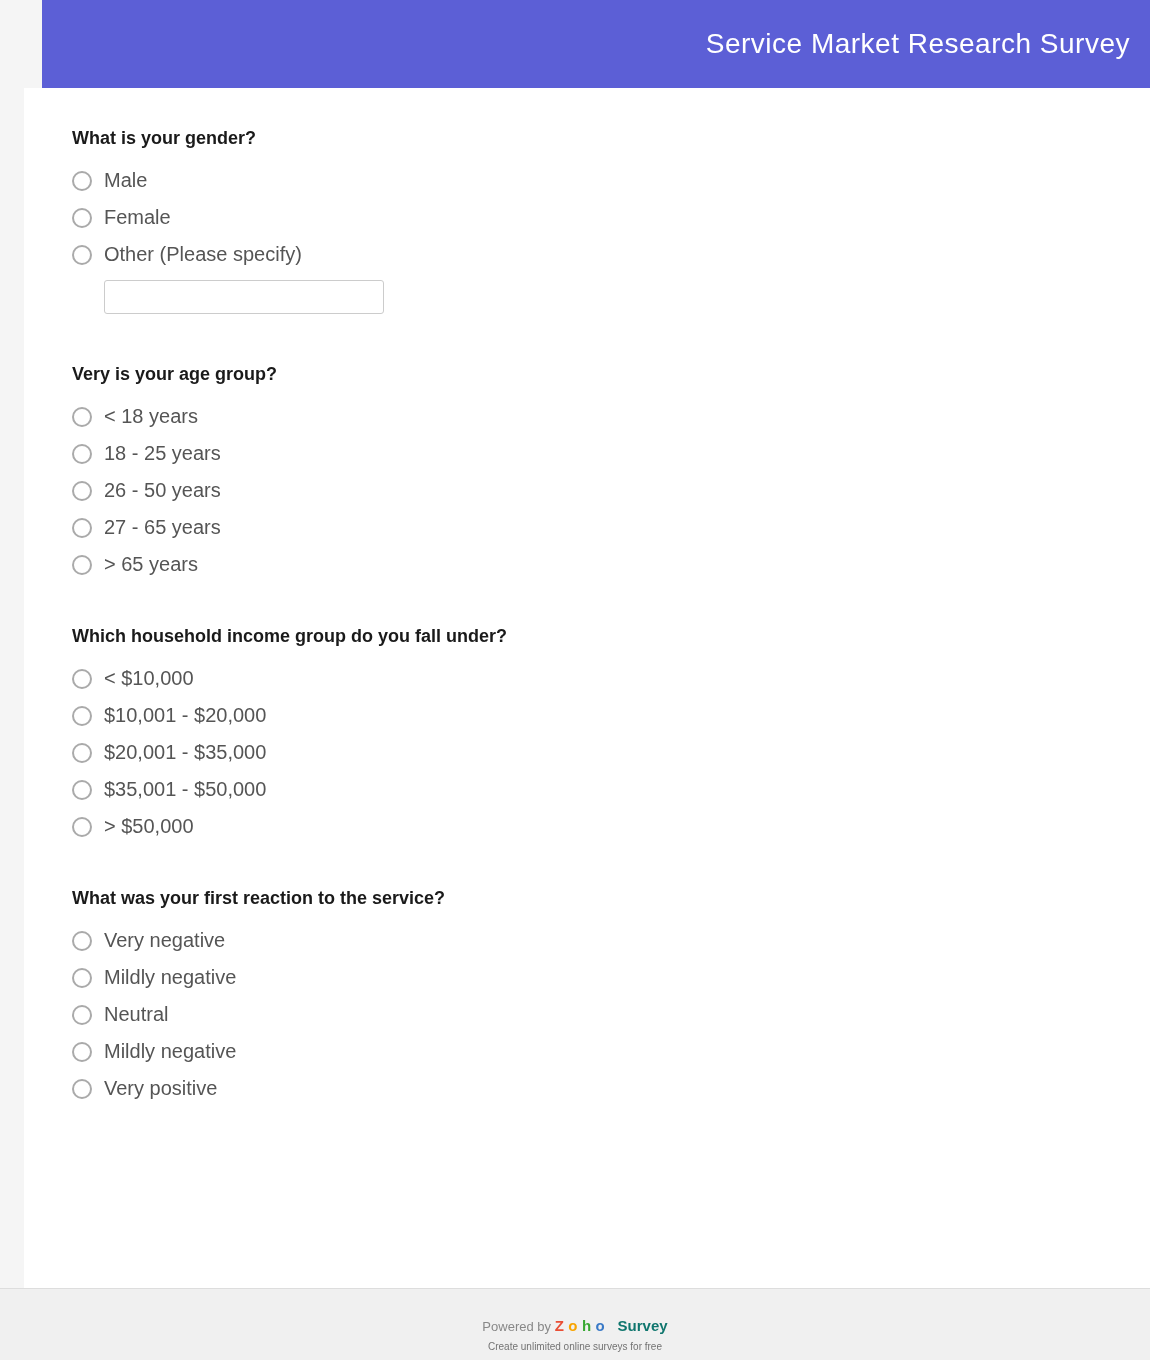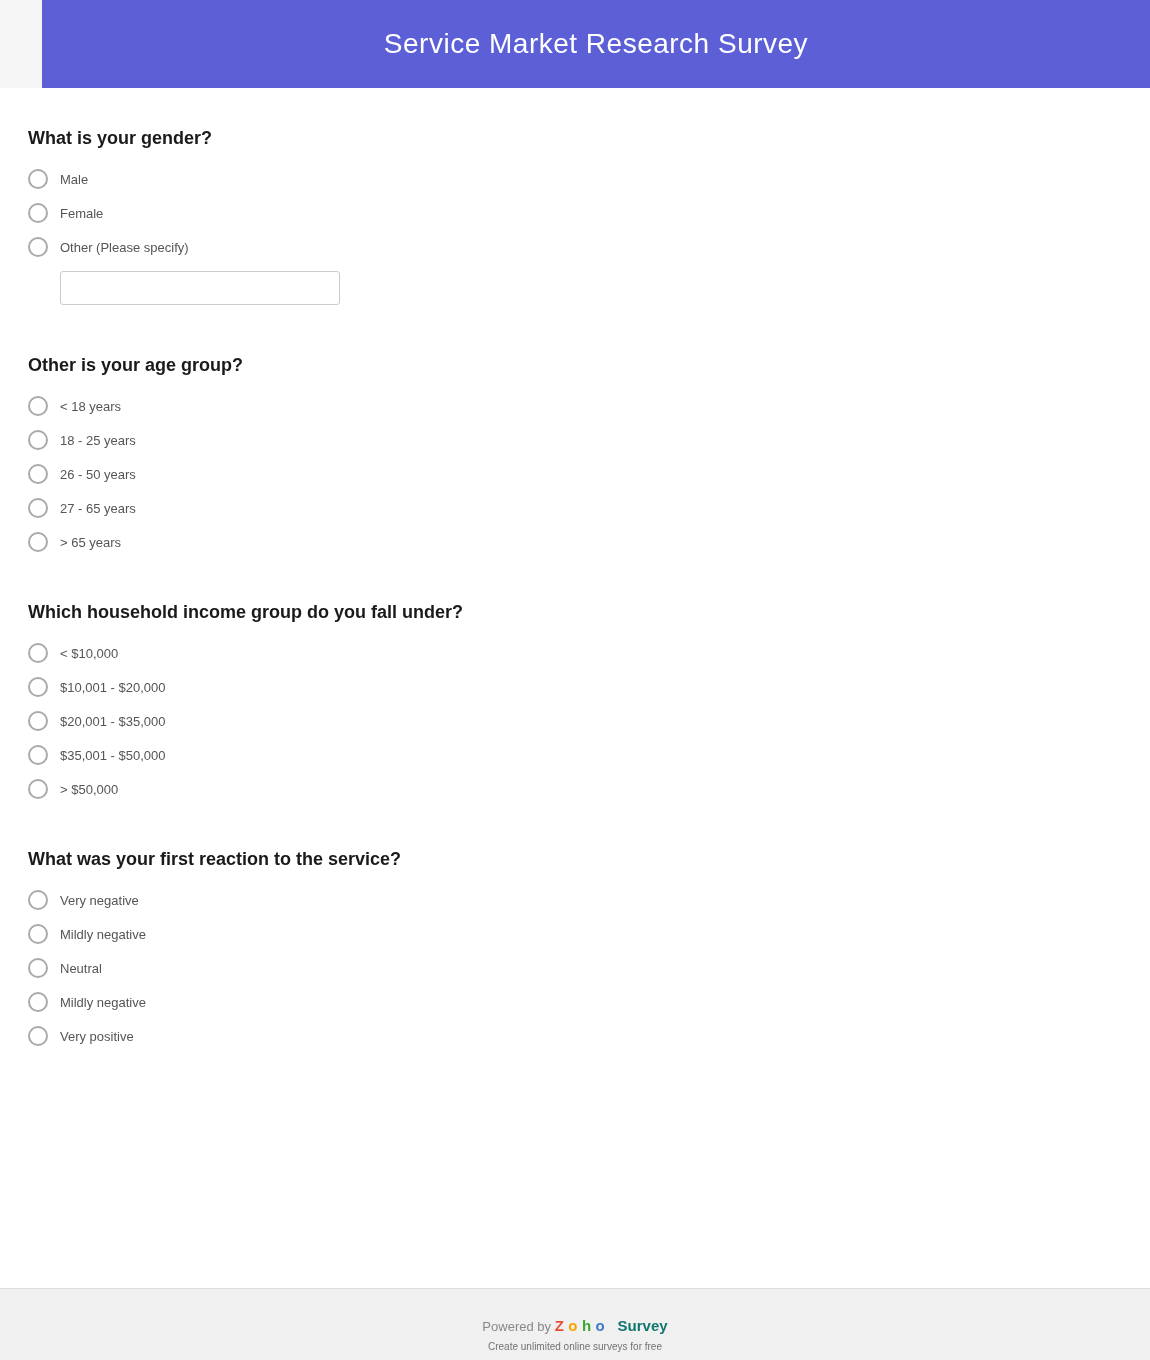"Service Market Research Survey" header { text-align: center -> right }
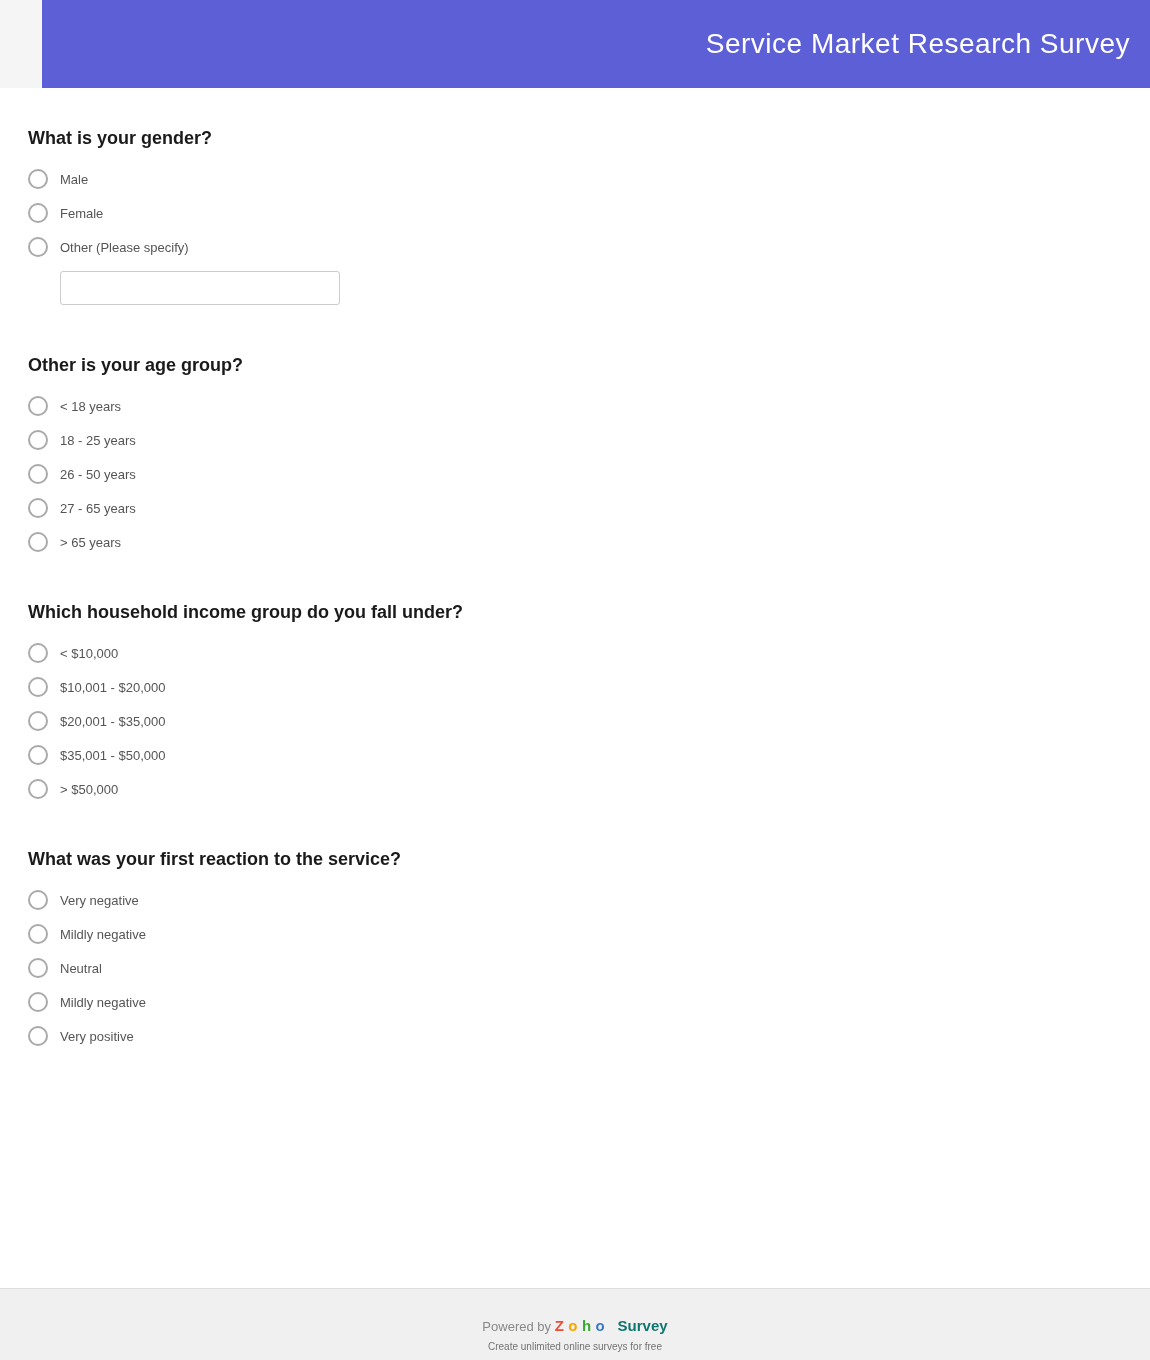"What is your gender?" .main-content { margin-left: none -> 24px; padding: 40px 28px -> 40px 48px }
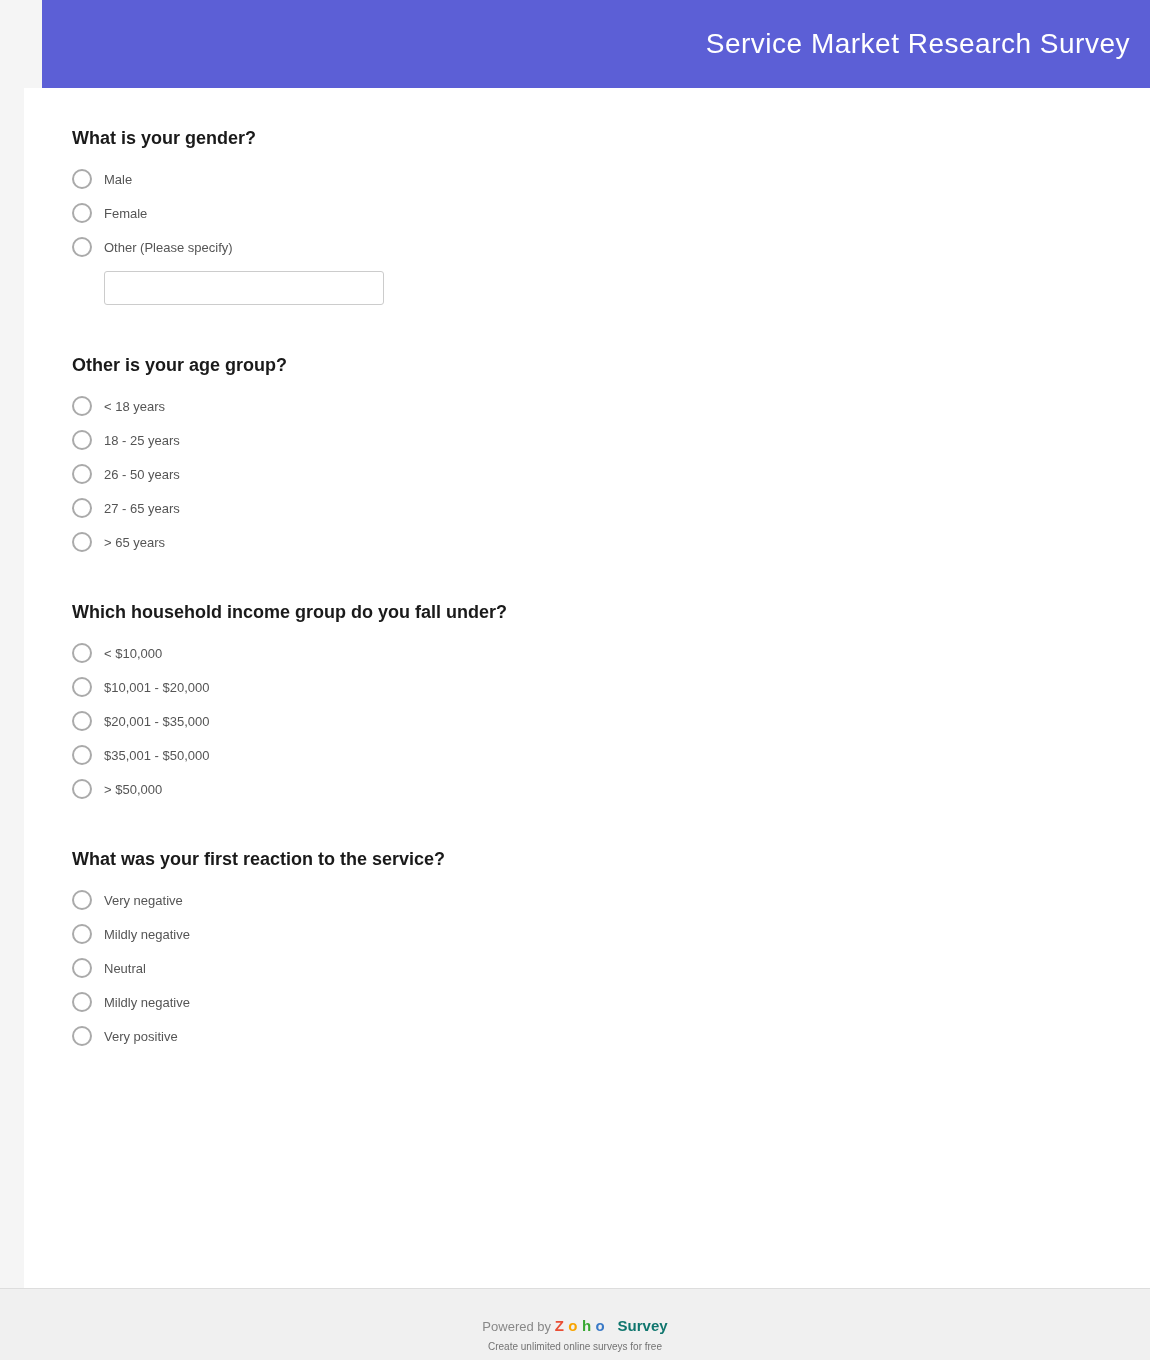"Male" .radio-label { font-size: 13px -> 20px }
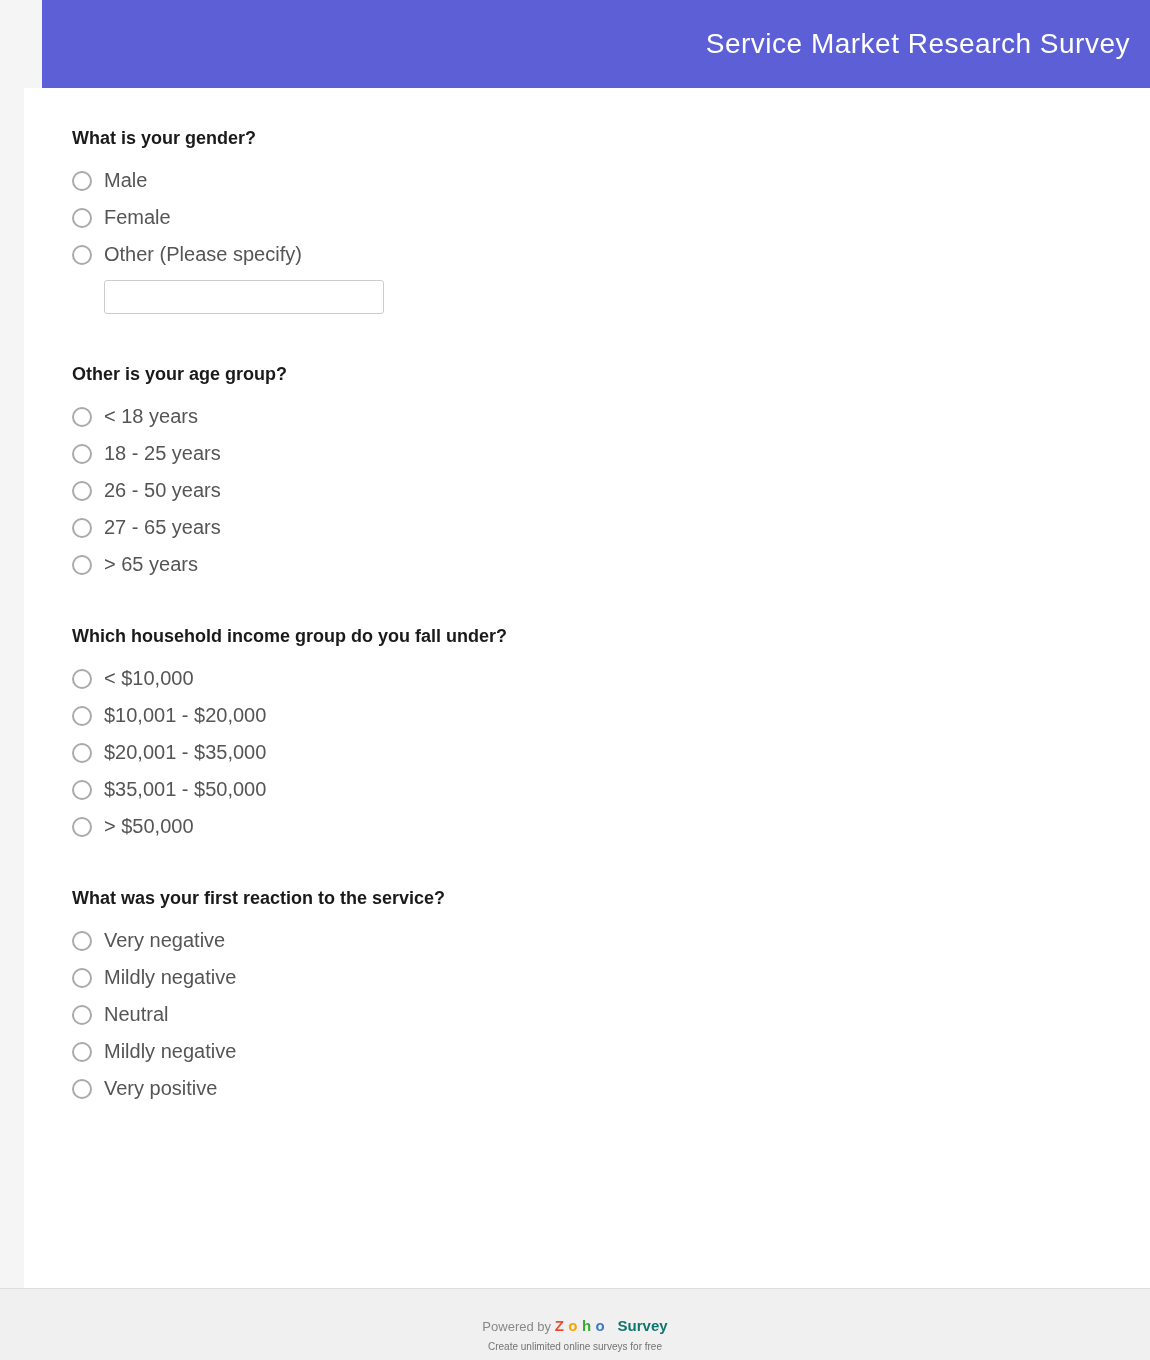"Other is your age group?" span.question-label { text: Other -> Very }
